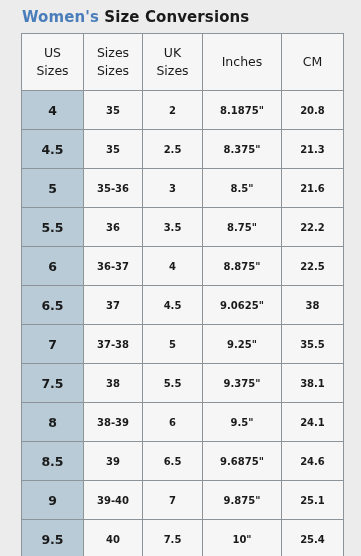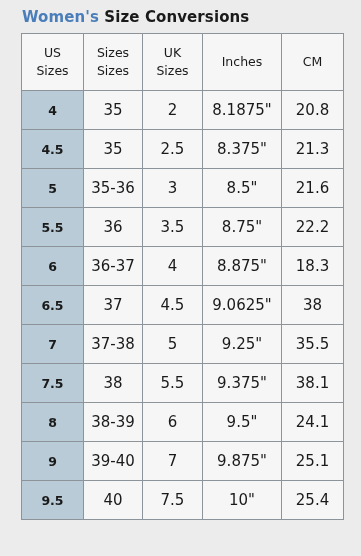"35" table.size-table tbody td { font-size: 15px -> 10px; font-weight: normal -> bold }
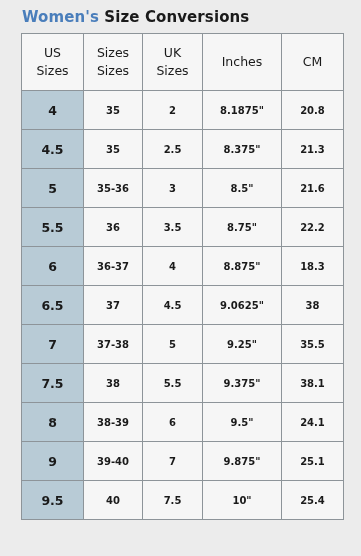"18.3" td { text: 18.3 -> 22.5 }
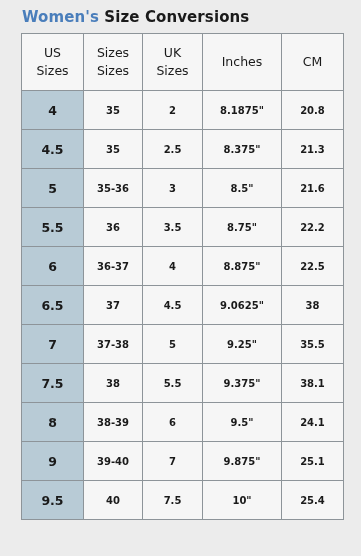"8.5" tr { html: none -> <tr> <td>8.5</td> <td>39</td> <td>6.5</td> <td>9.6875"</td> <td>24.6</td> </tr> }
